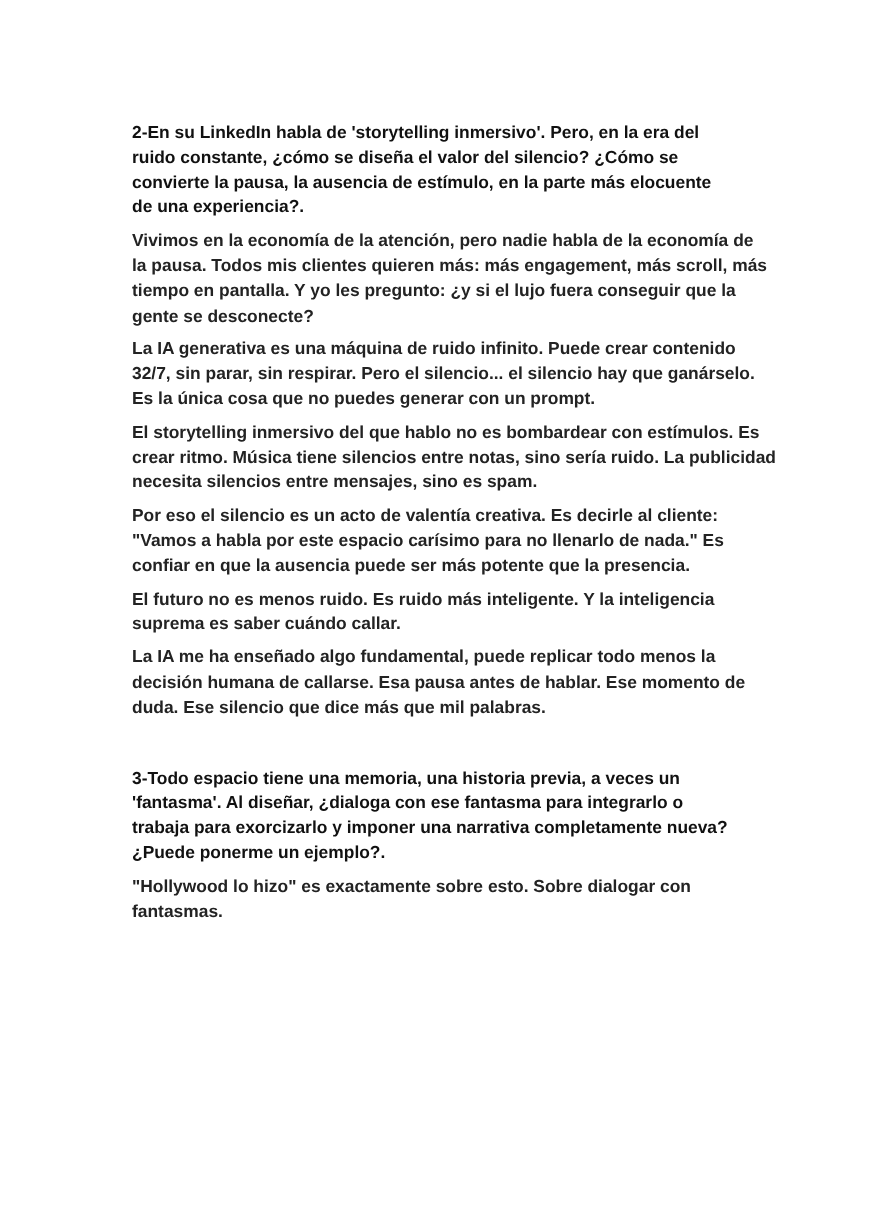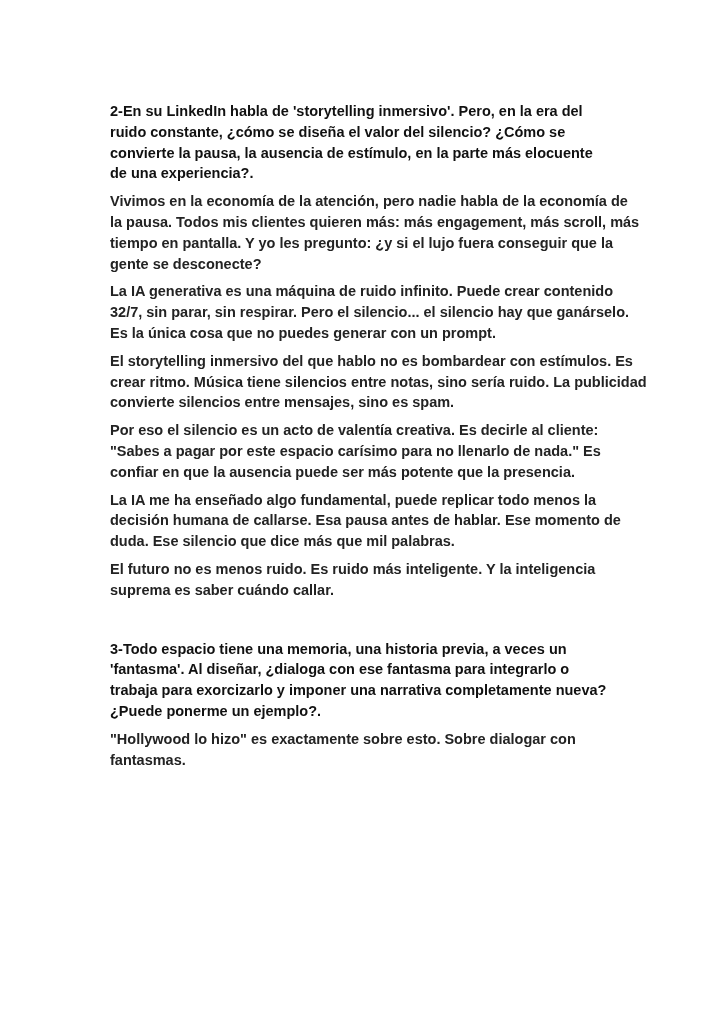"El storytelling inmersivo del que" p.answer { text: convierte -> necesita }
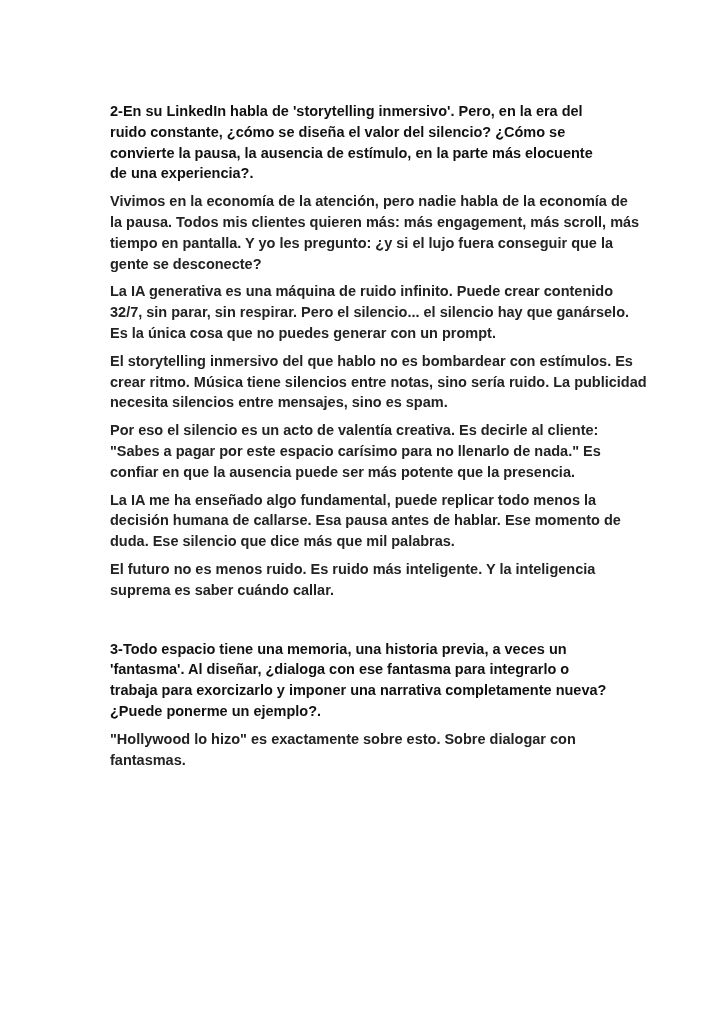"Por eso el silencio es" p.answer { text: Sabes a pagar -> Vamos a habla }
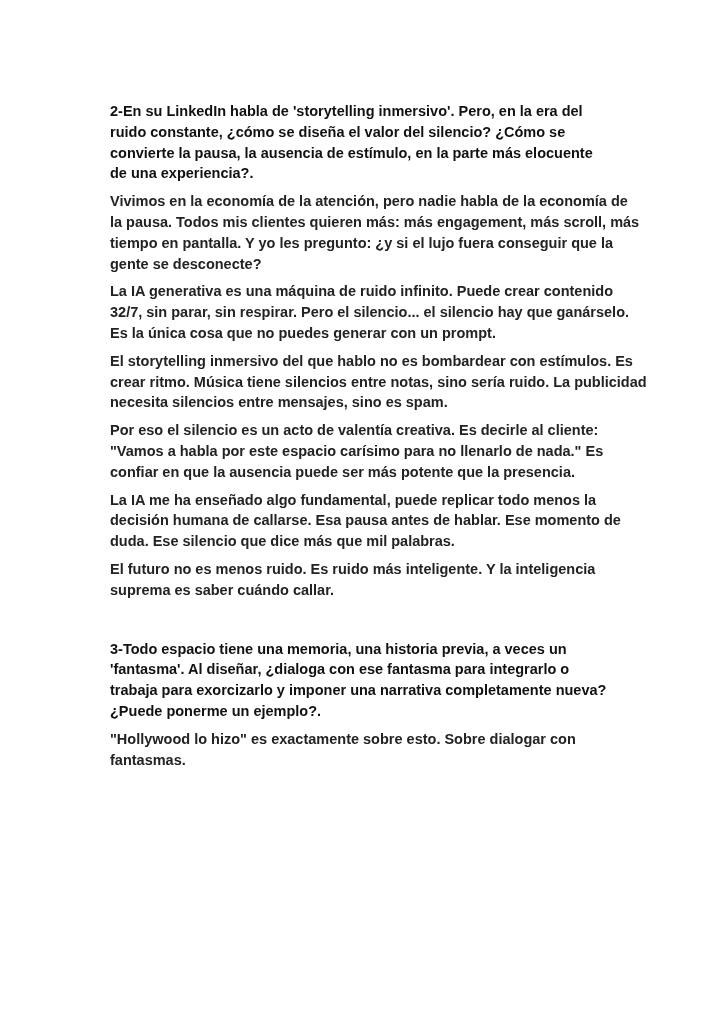"La IA me ha enseñado" p.answer { order: before "El futuro no es menos" -> after "El futuro no es menos" }
